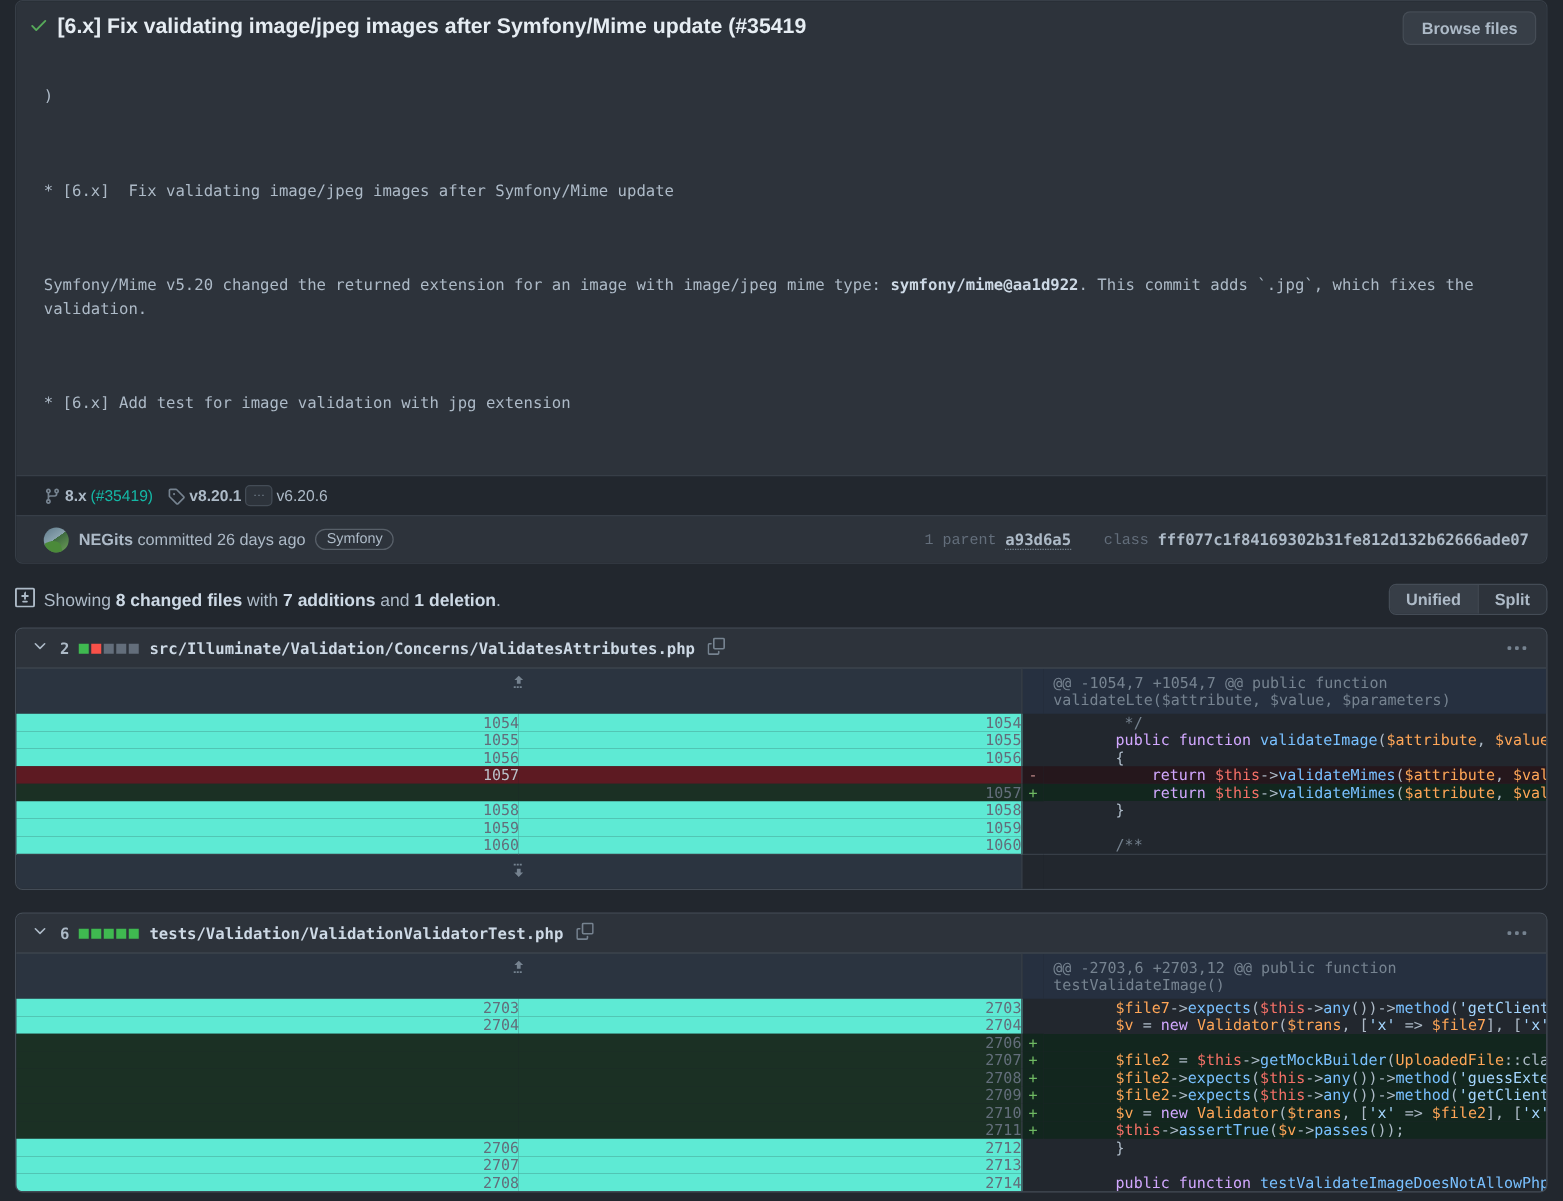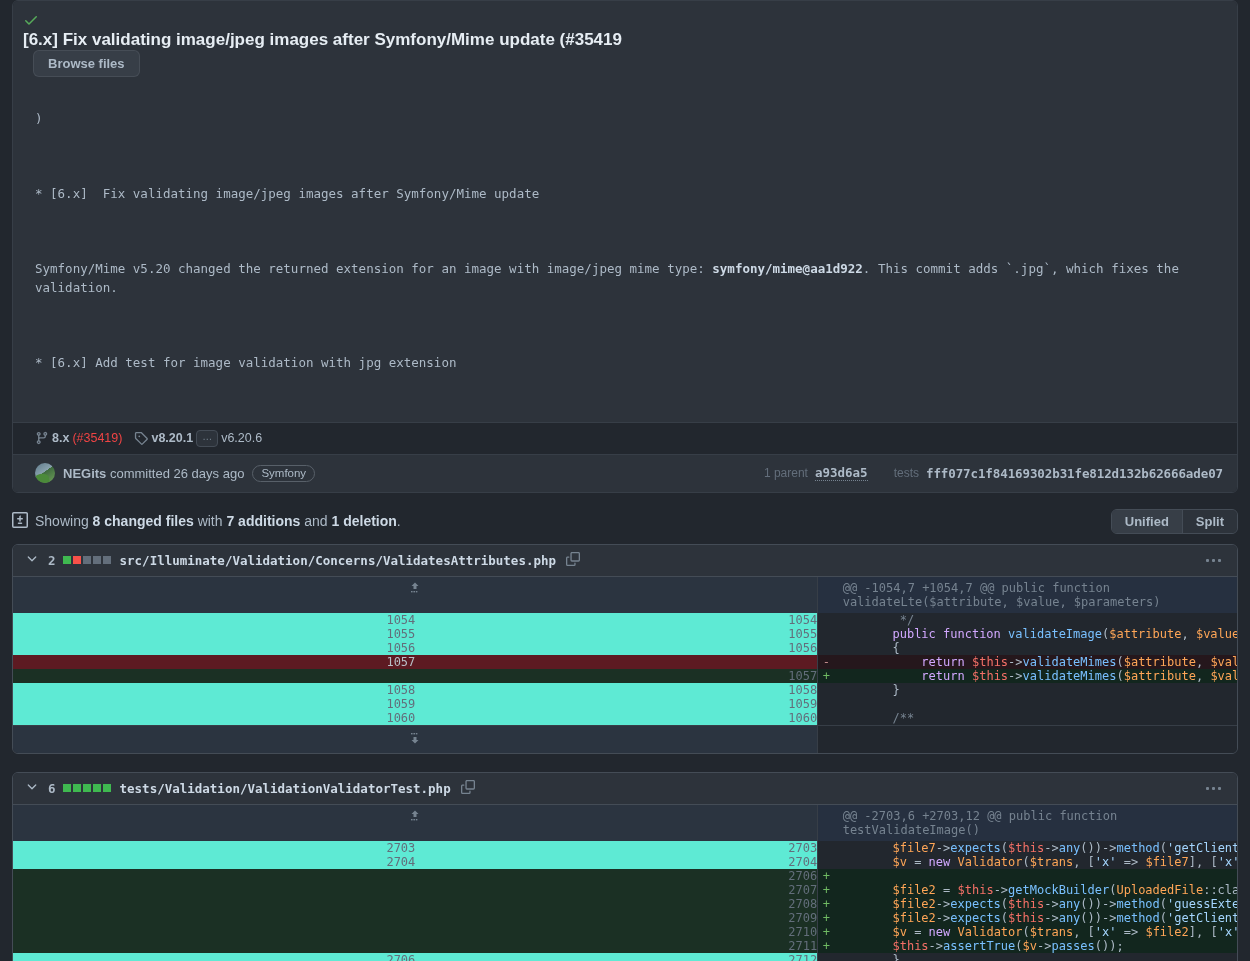"[6.x] Fix validating image/jpeg images" .commit-head { flex-direction: column -> none }
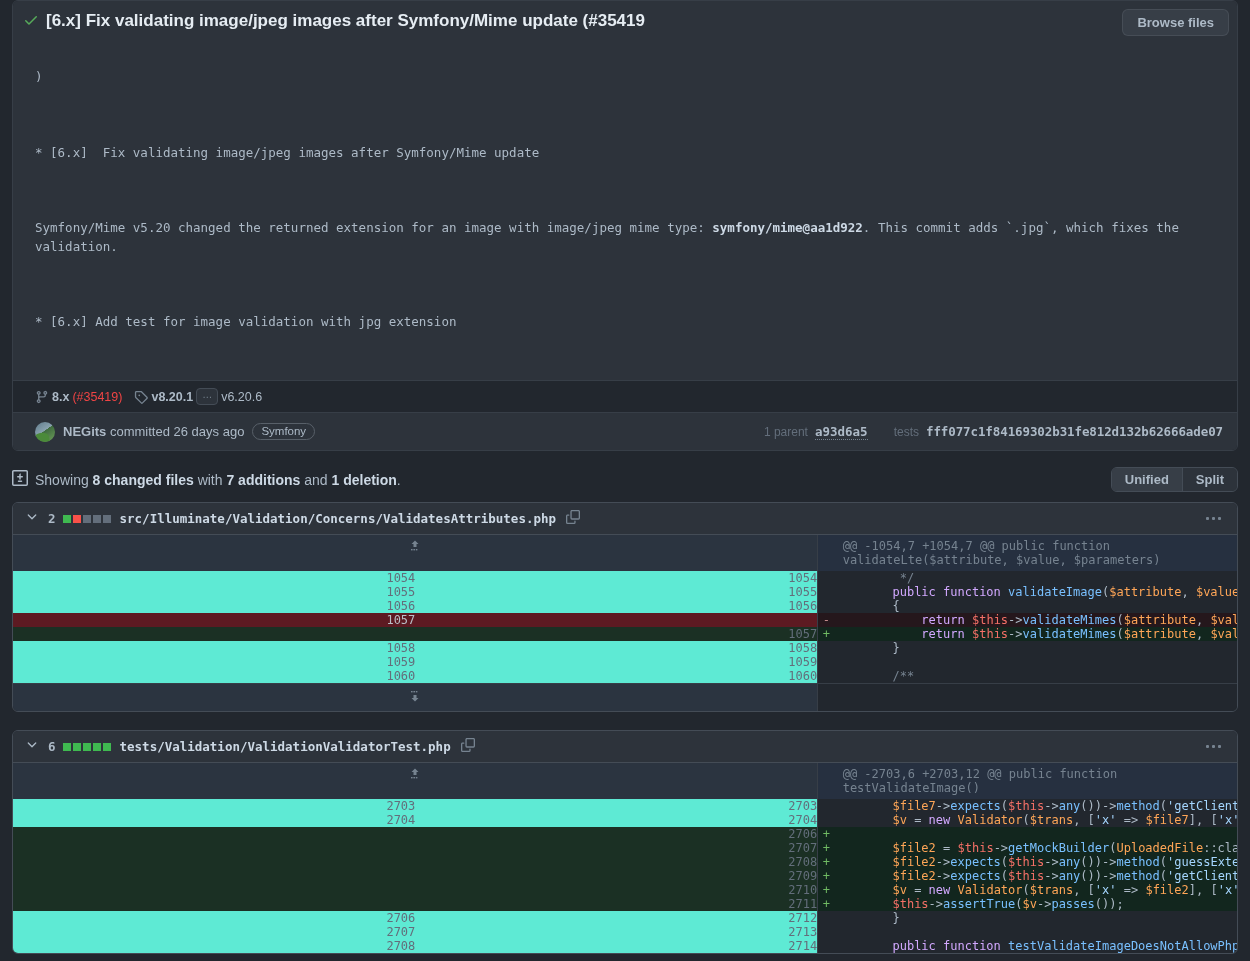"(#35419)" .ref-num { color: #ef4444 -> #14b8a6 }
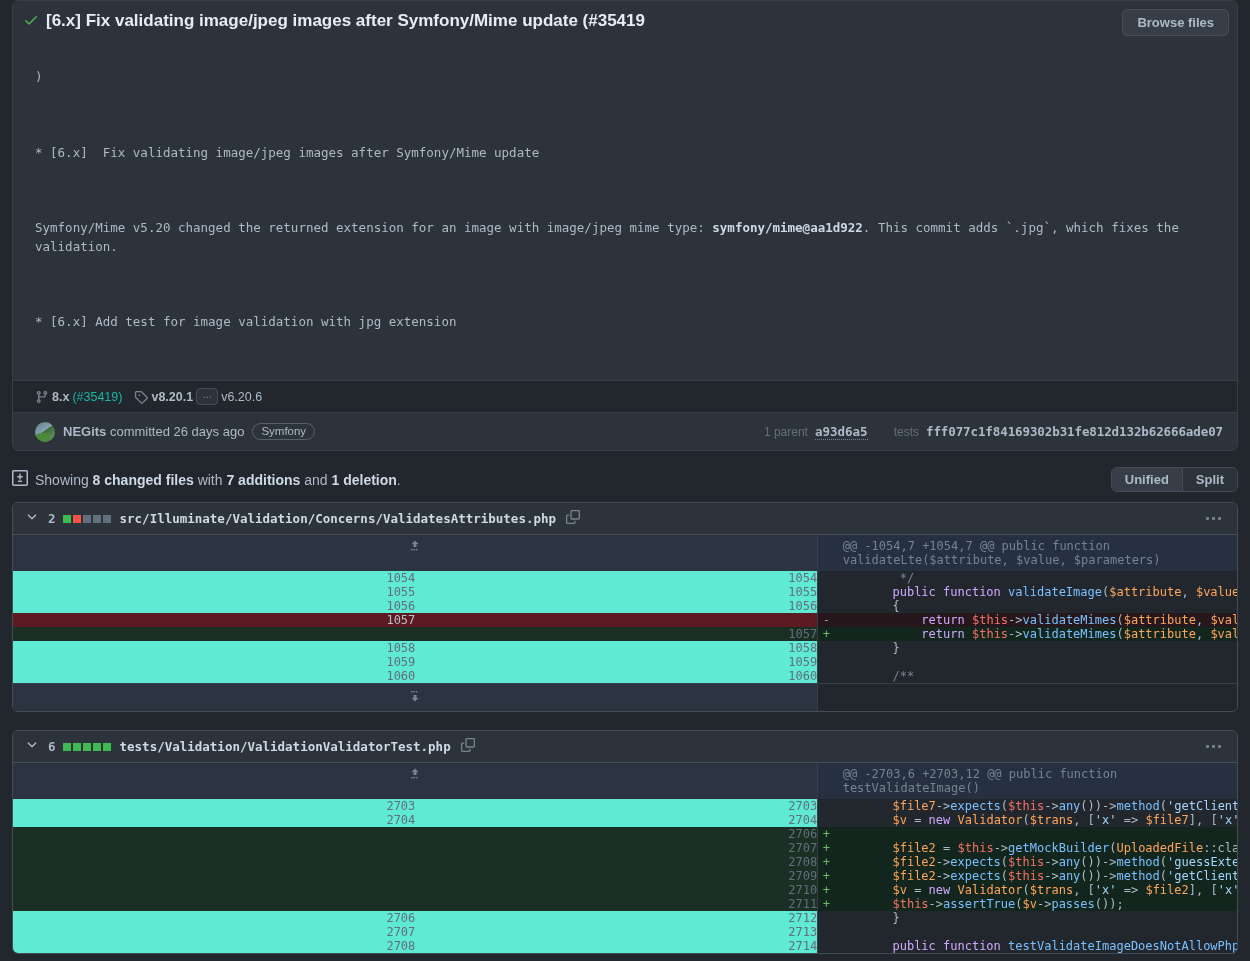"1 parent" .meta-label { font-family: Liberation Sans, sans-serif -> Liberation Mono, monospace }
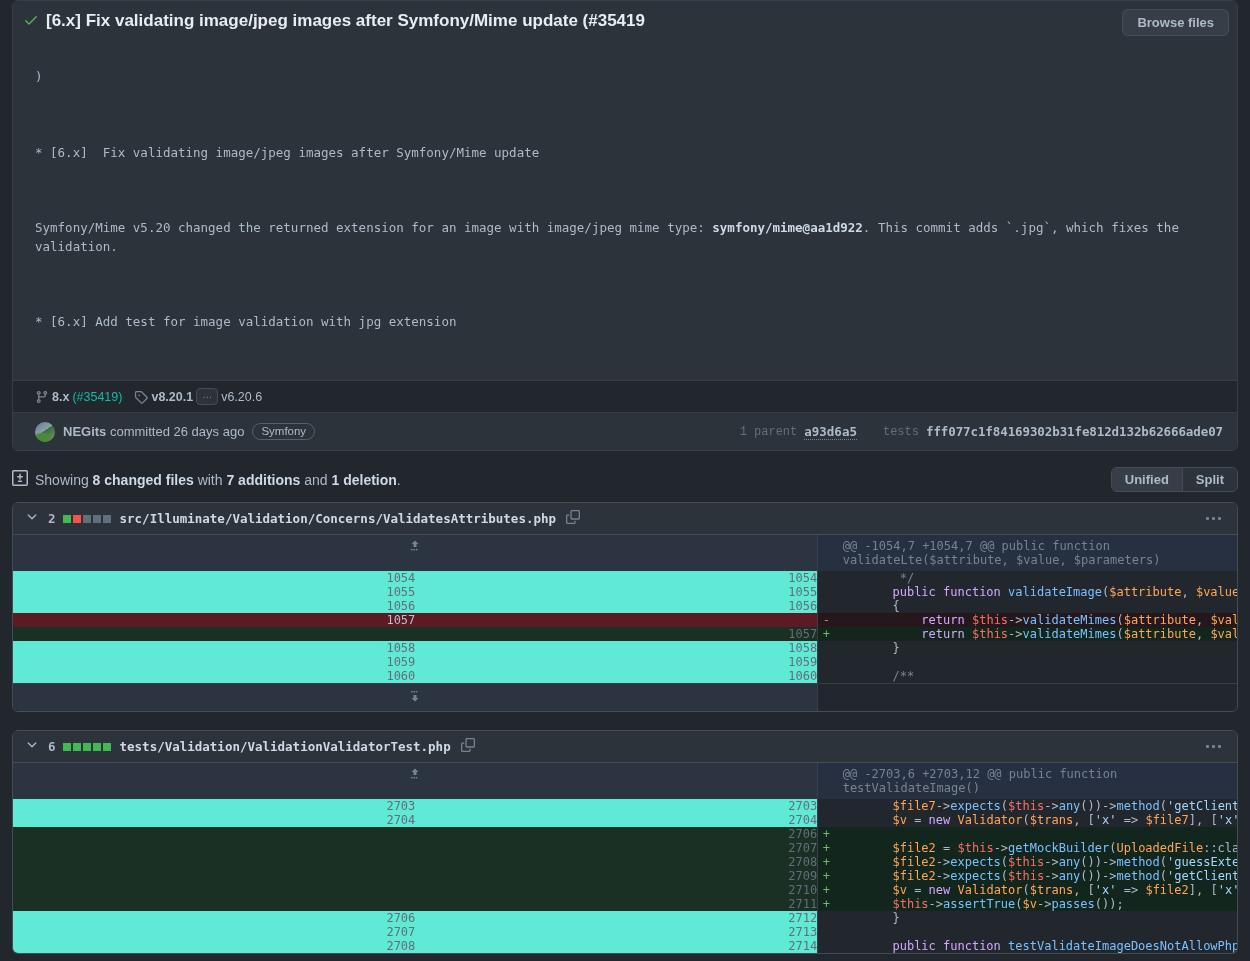"tests" span.meta-label { text: tests -> class }
